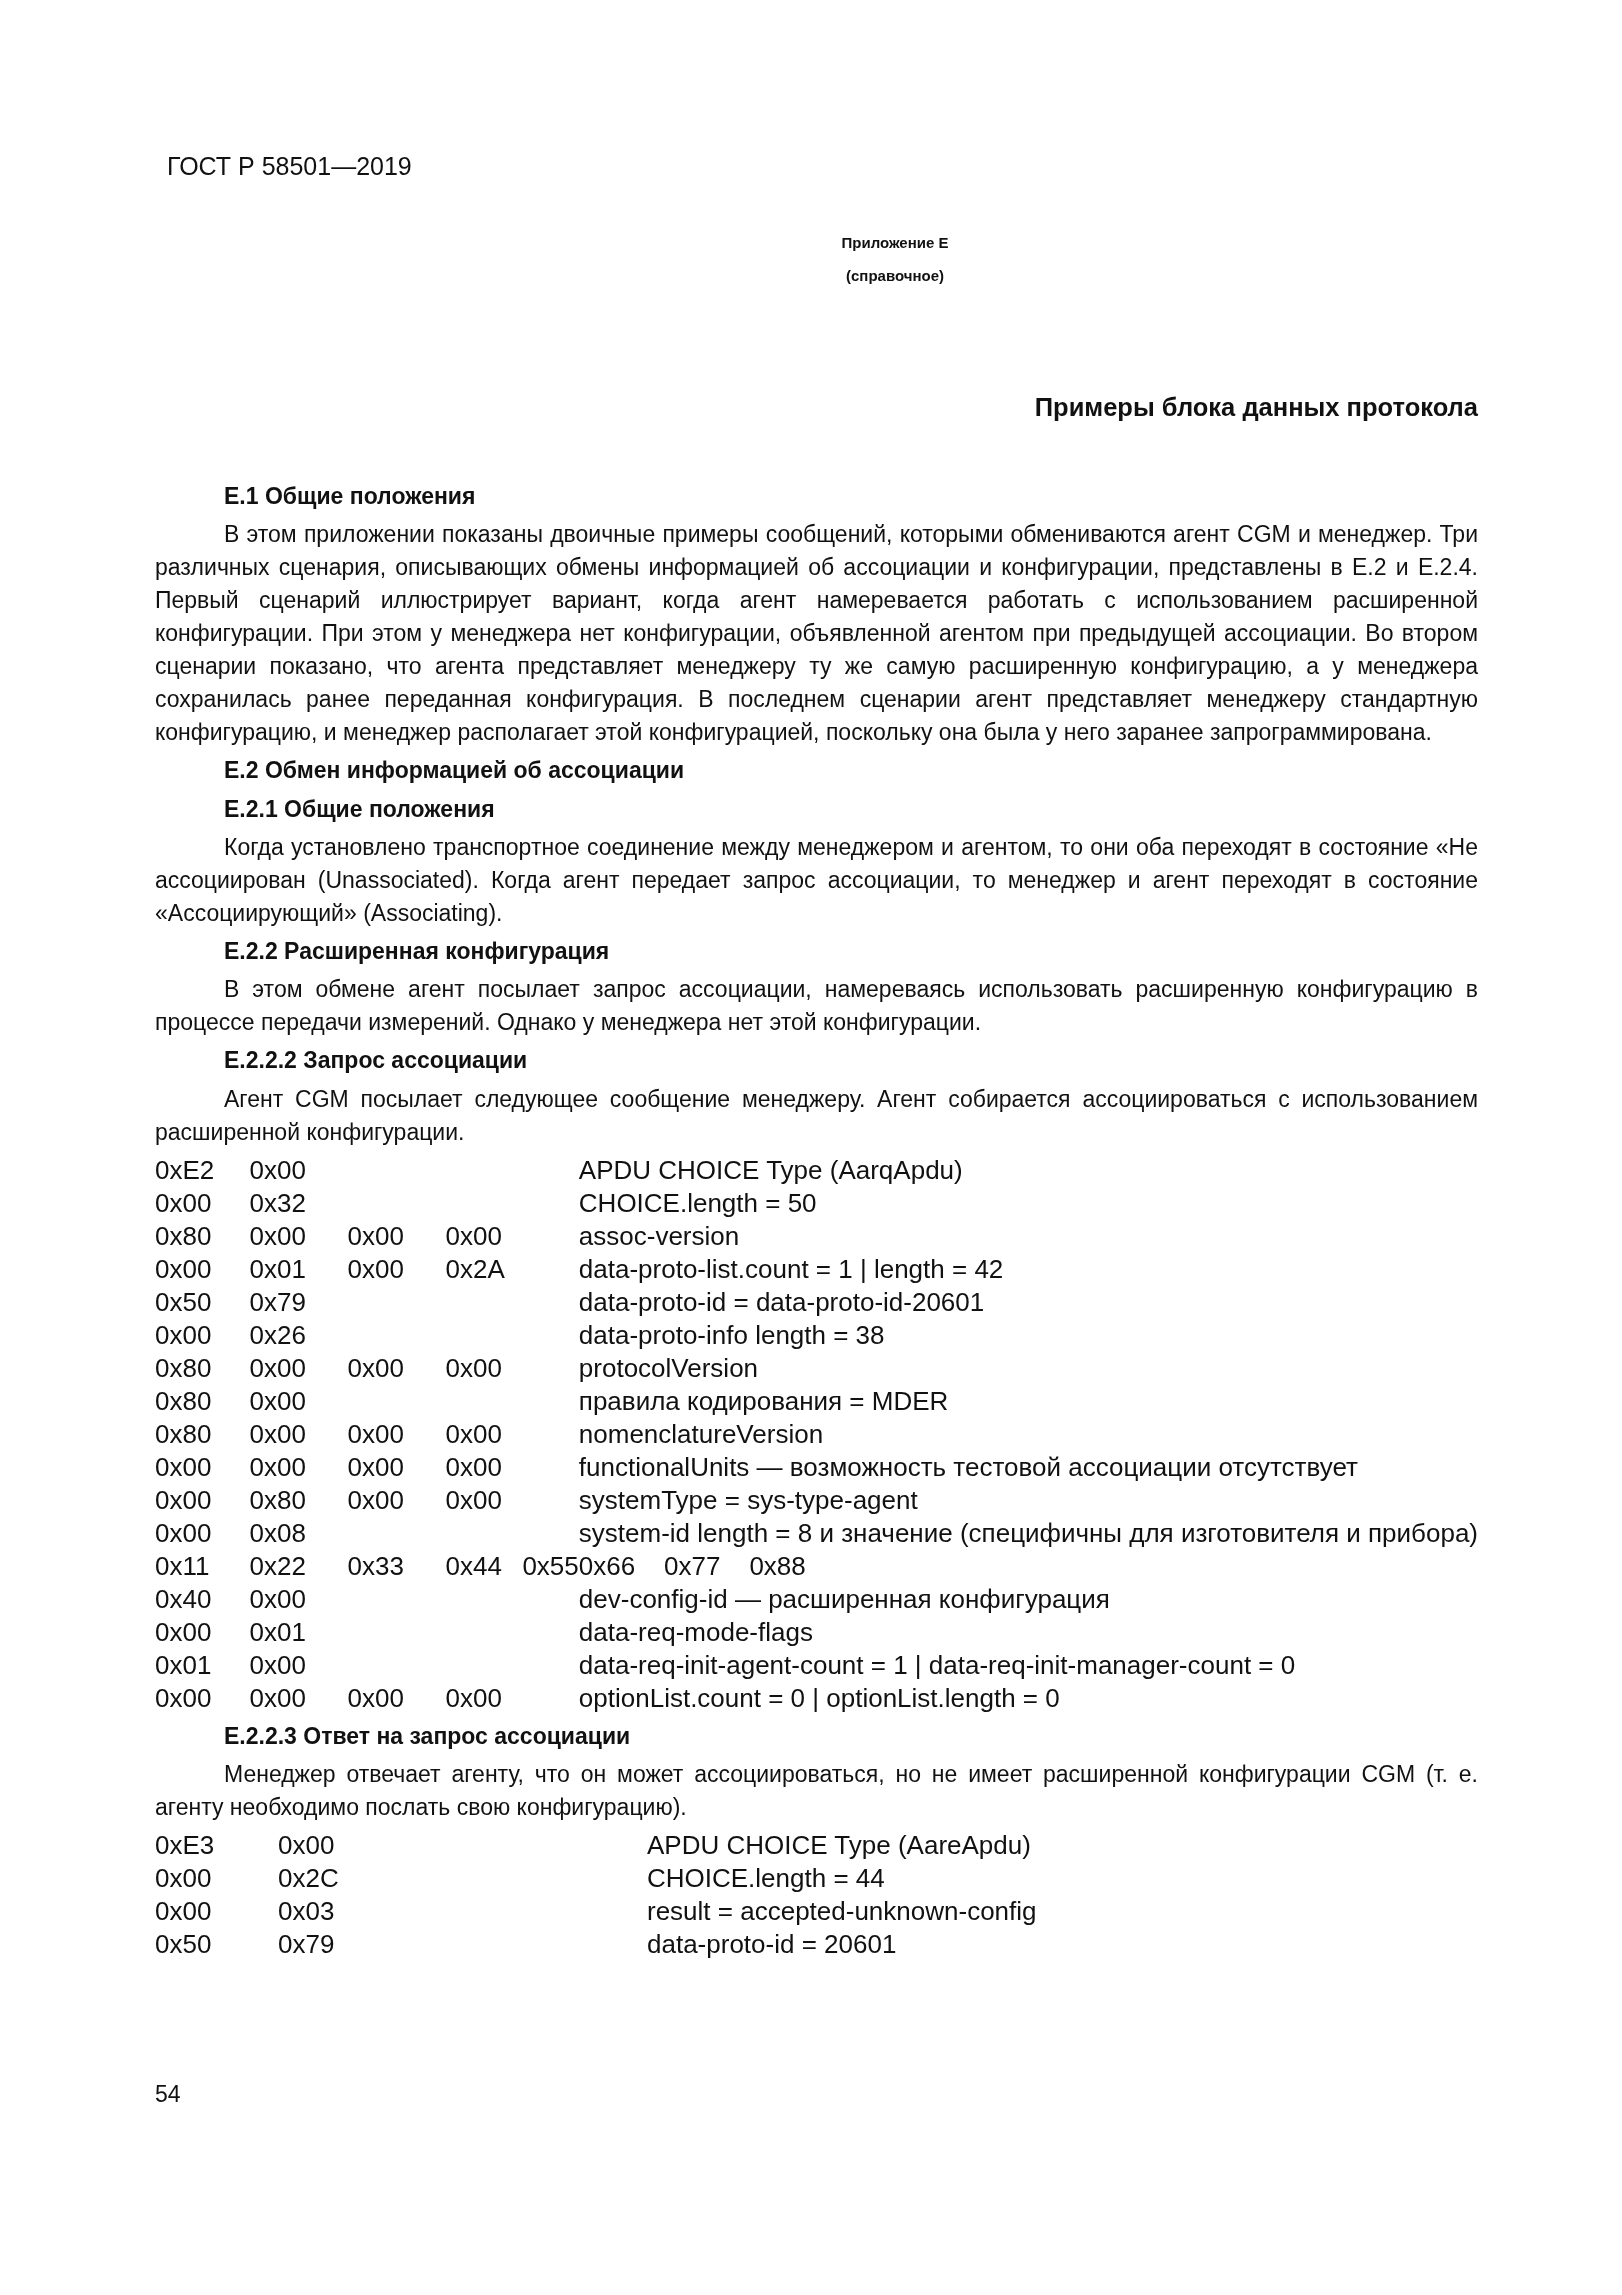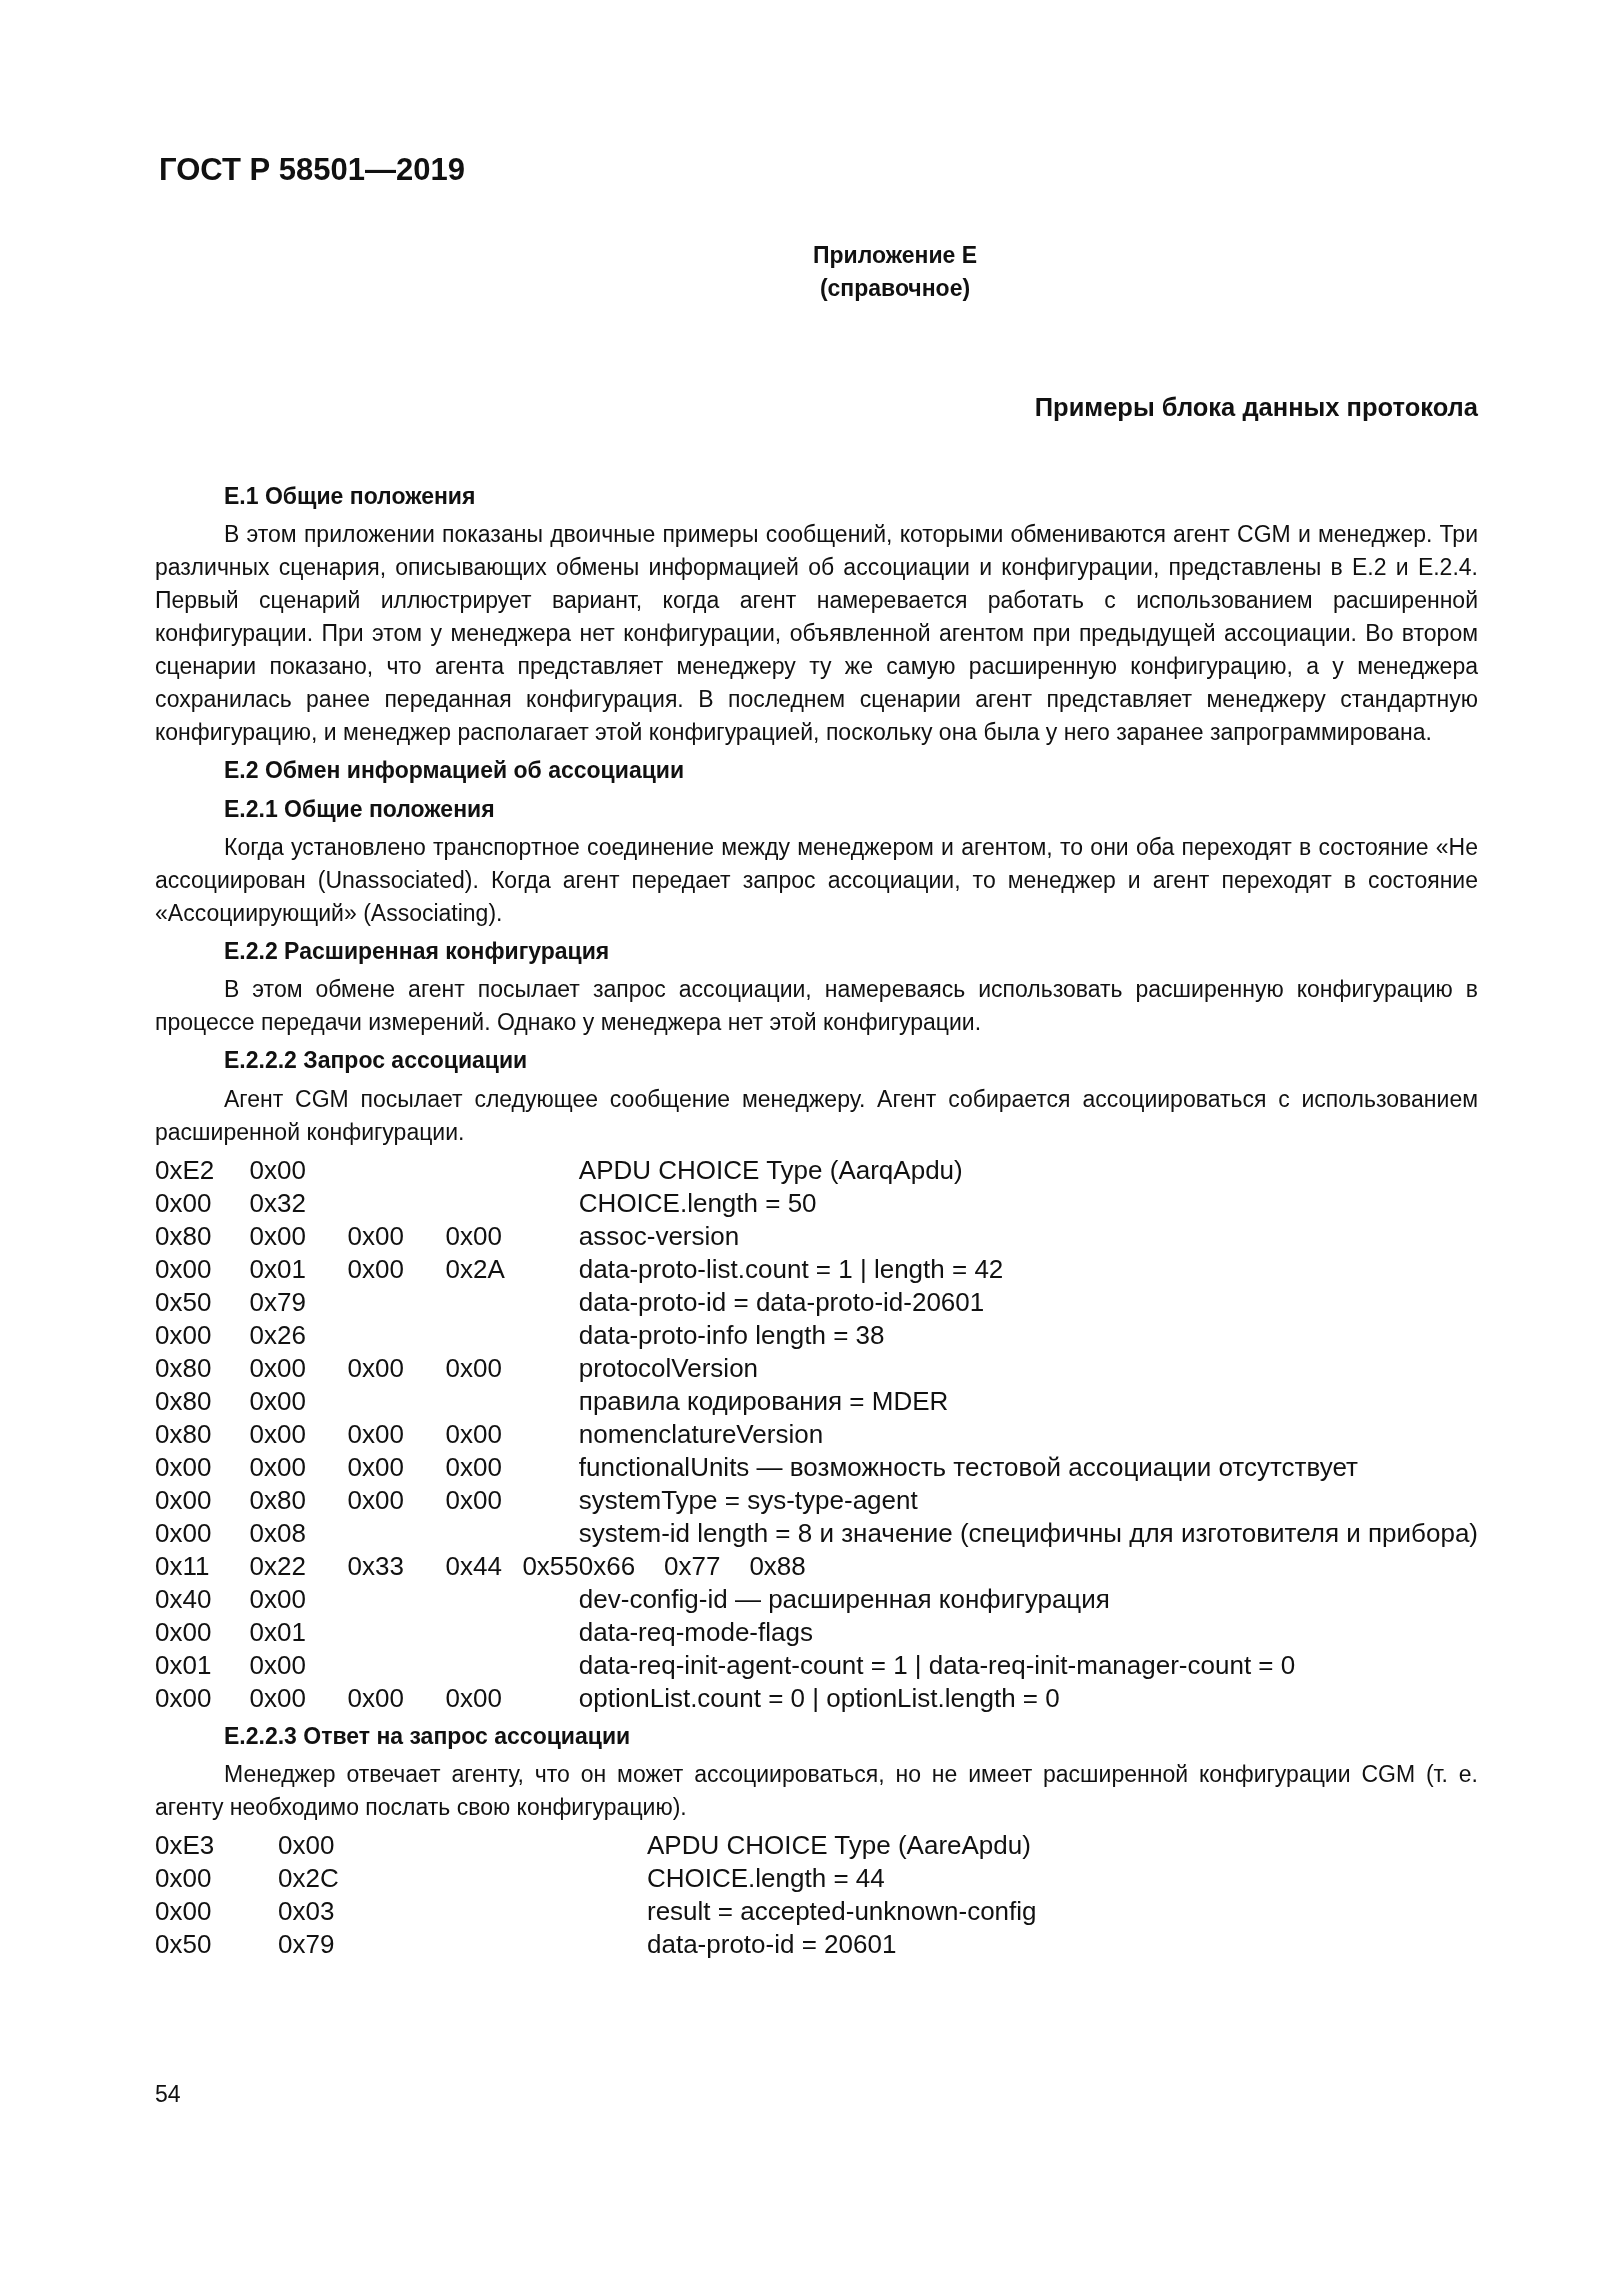"ГОСТ Р 58501—2019" .gost { font-size: 31px -> 25px; font-weight: bold -> normal; left: 4px -> 12px }
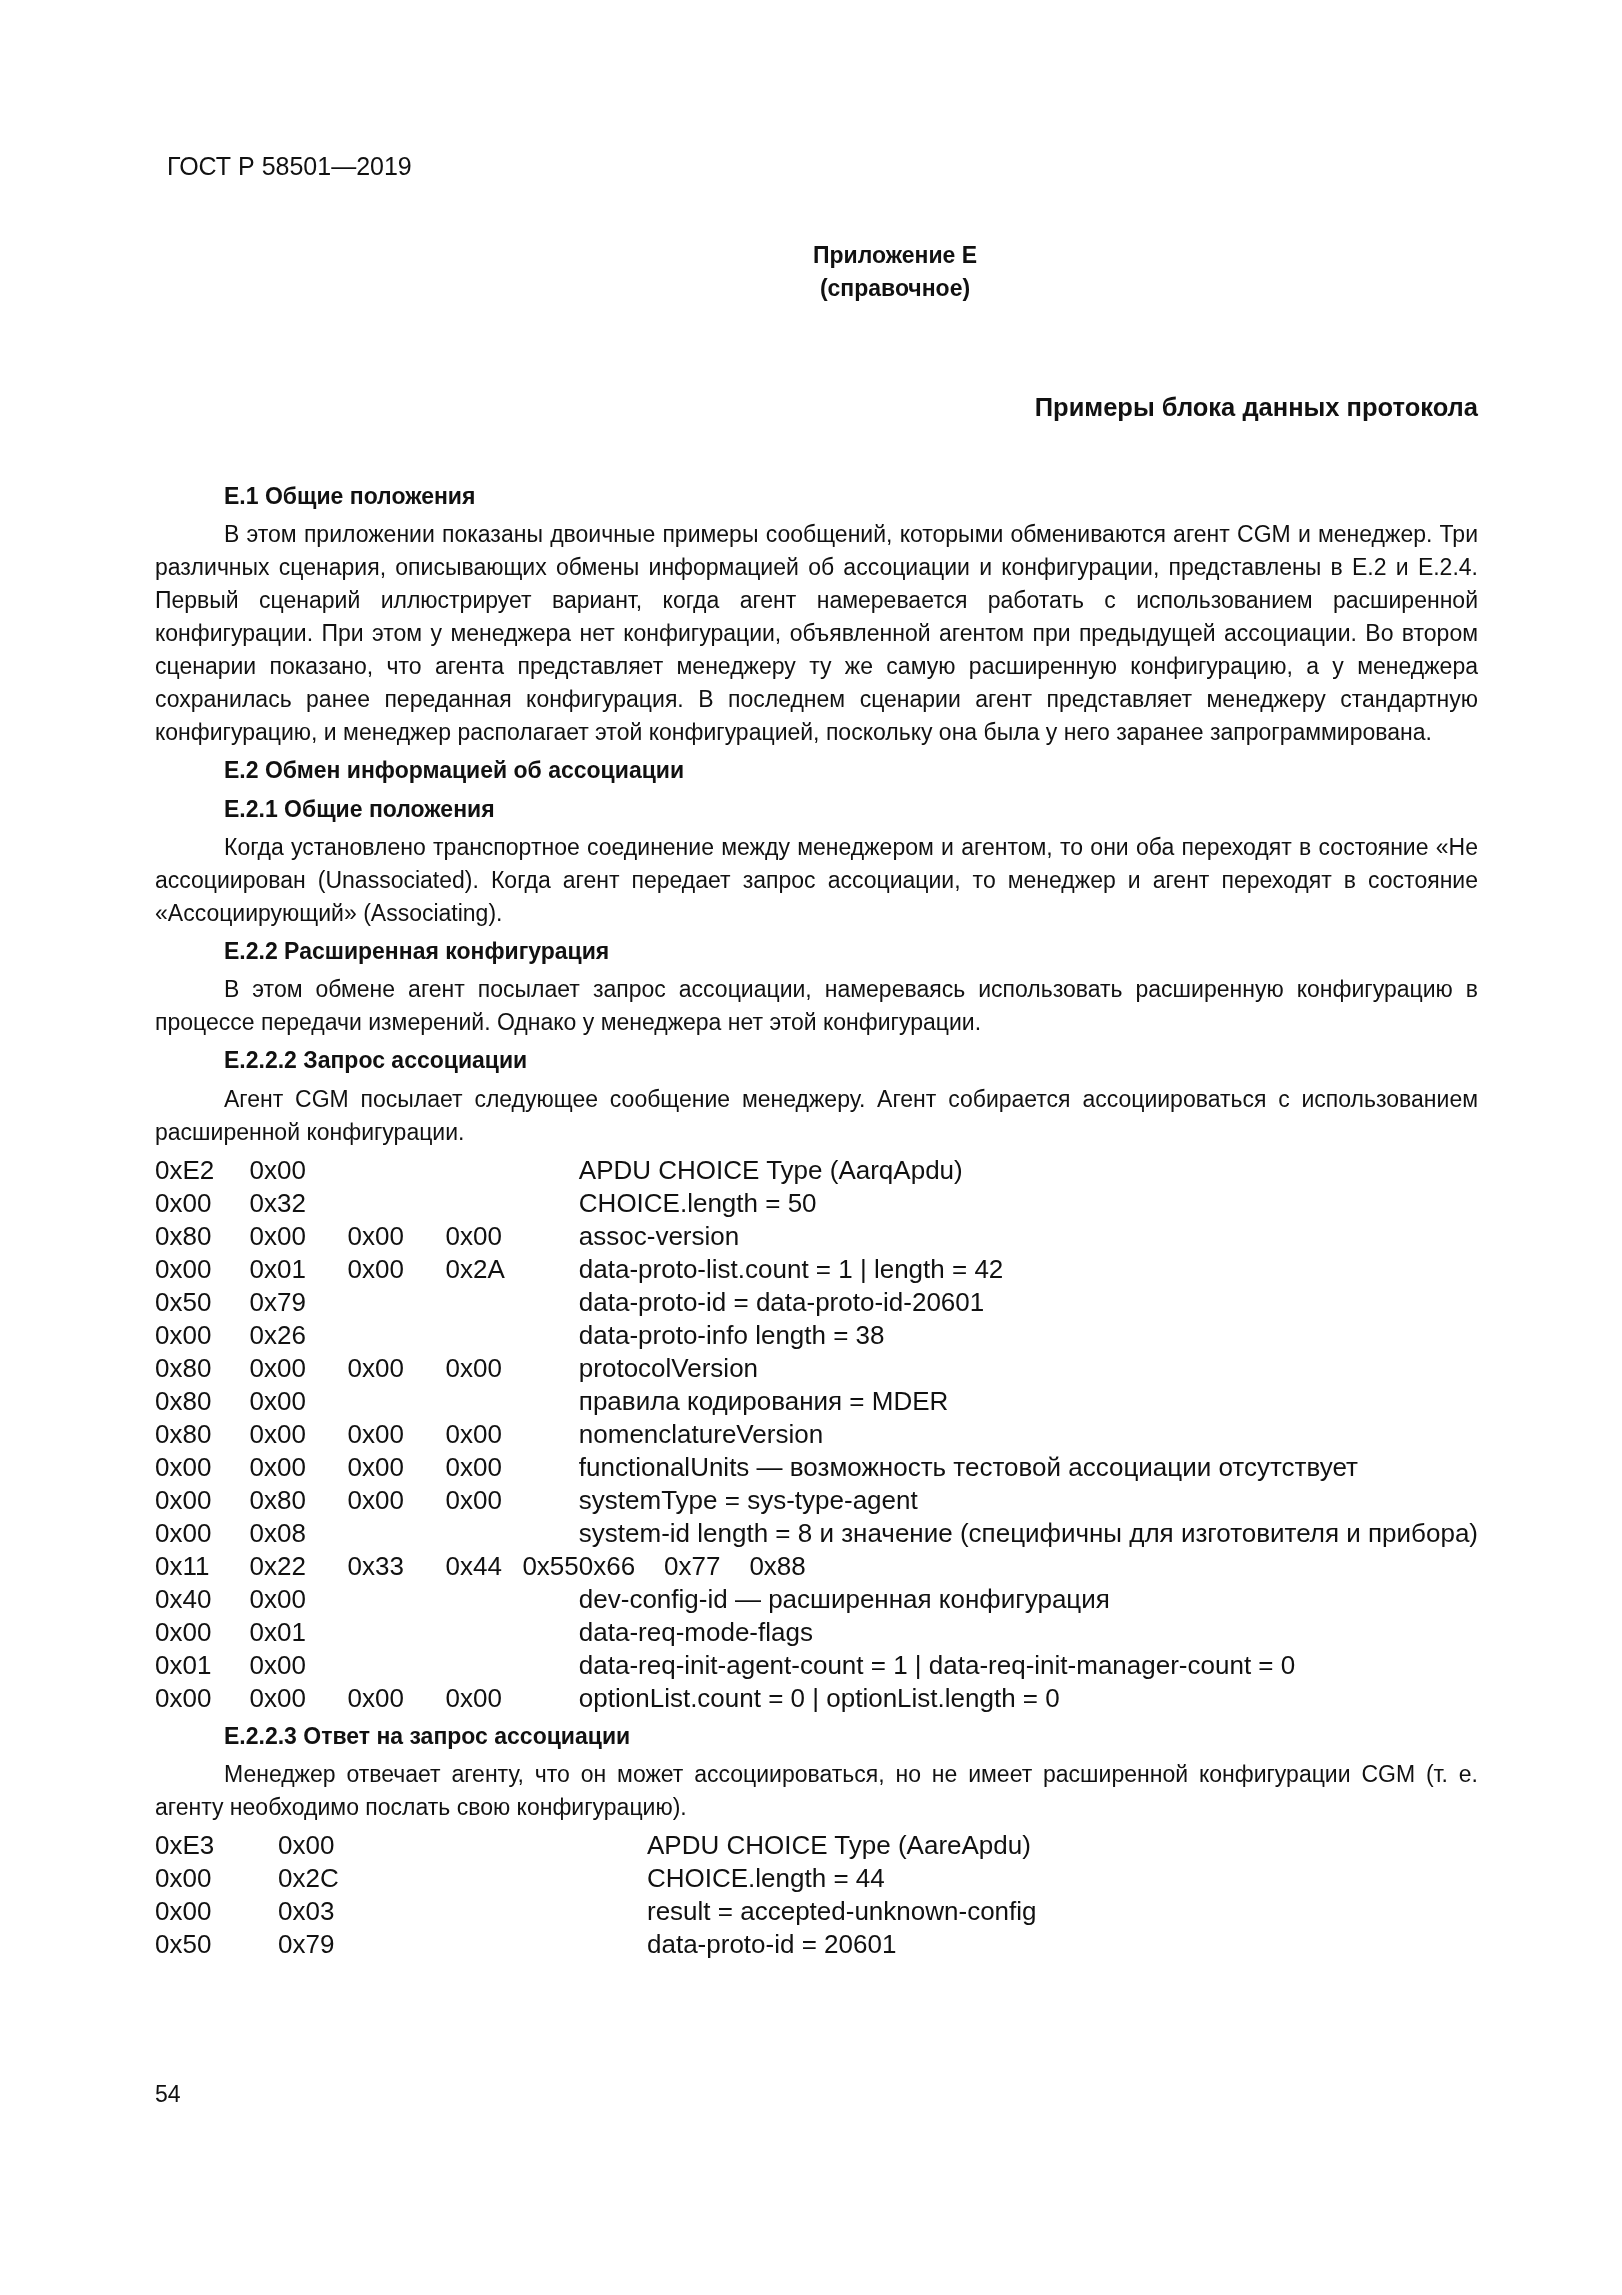"Приложение Е" .appendix { font-size: 23px -> 15px; top: 239px -> 226px }
